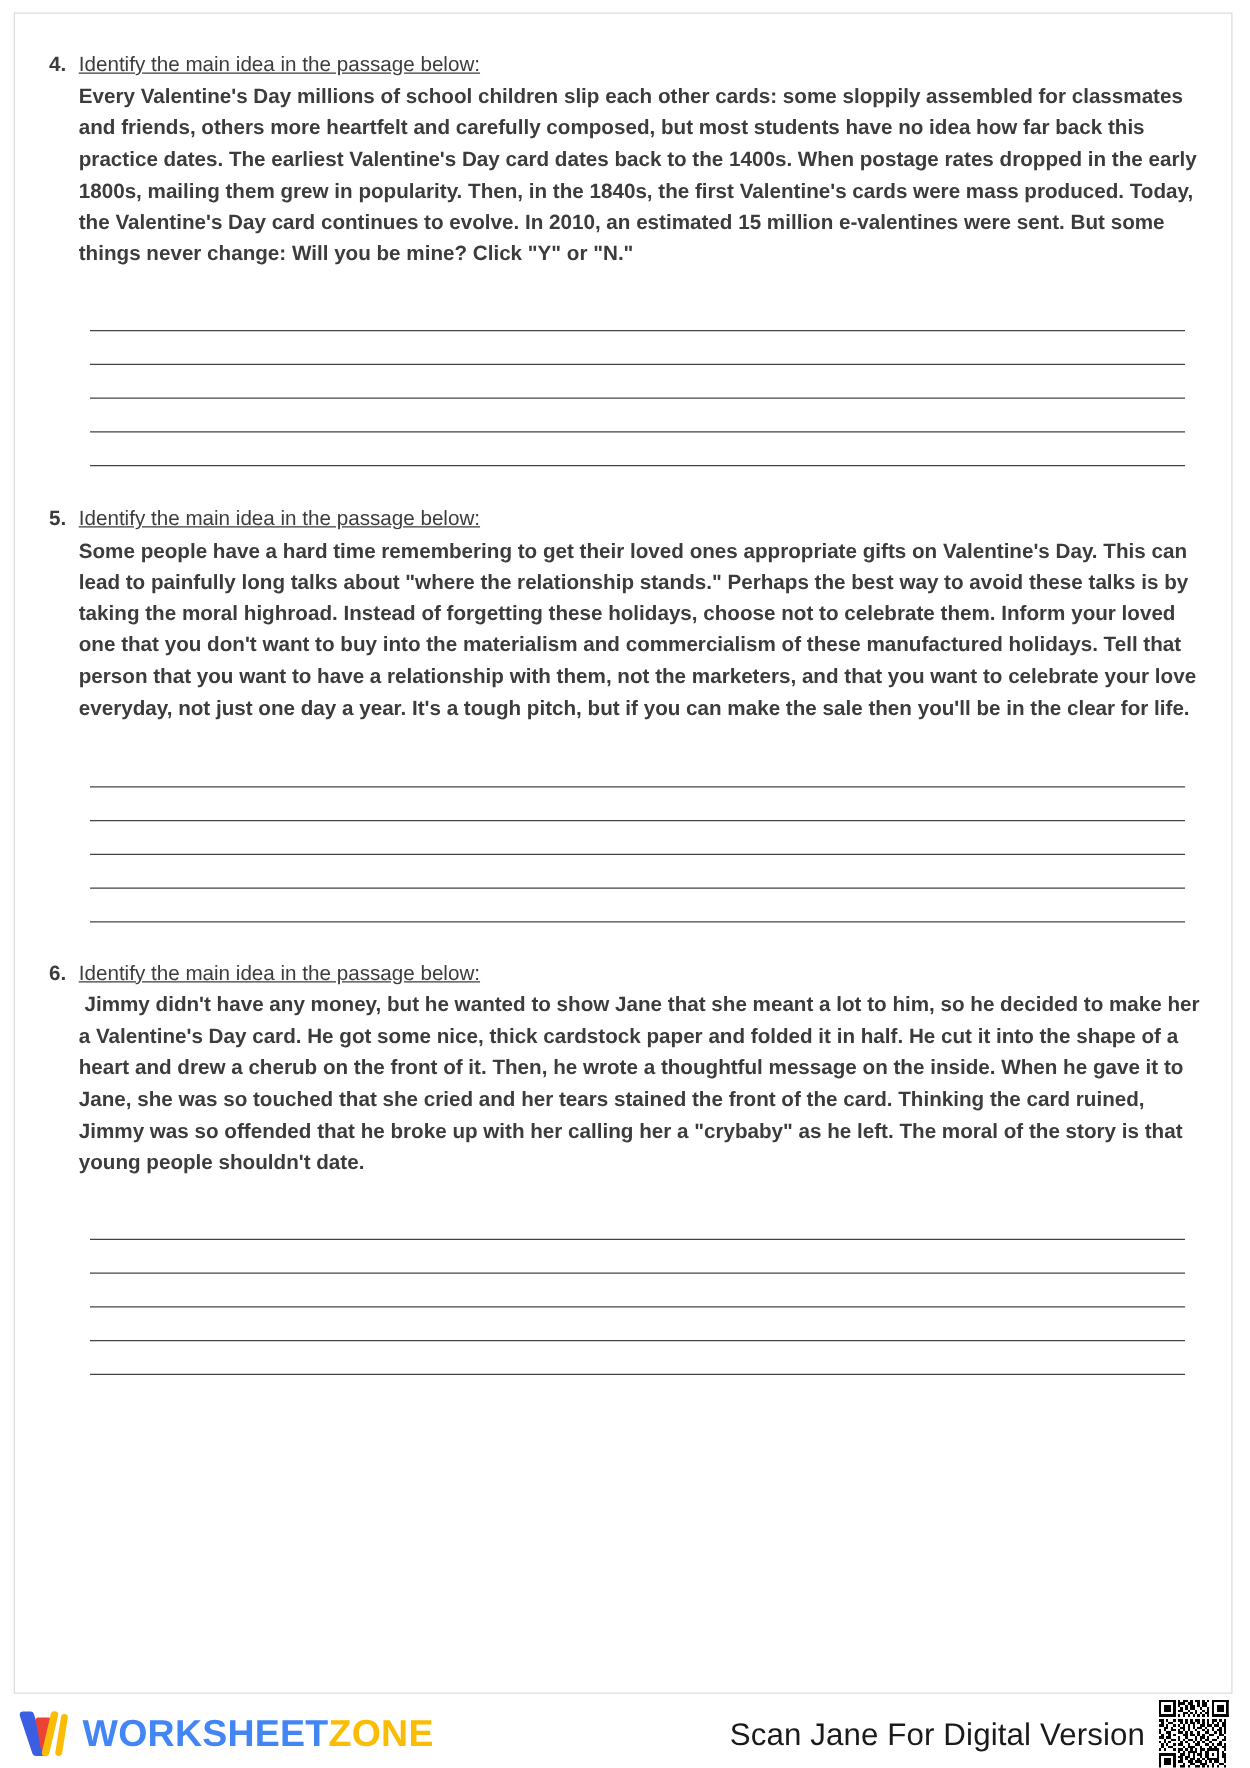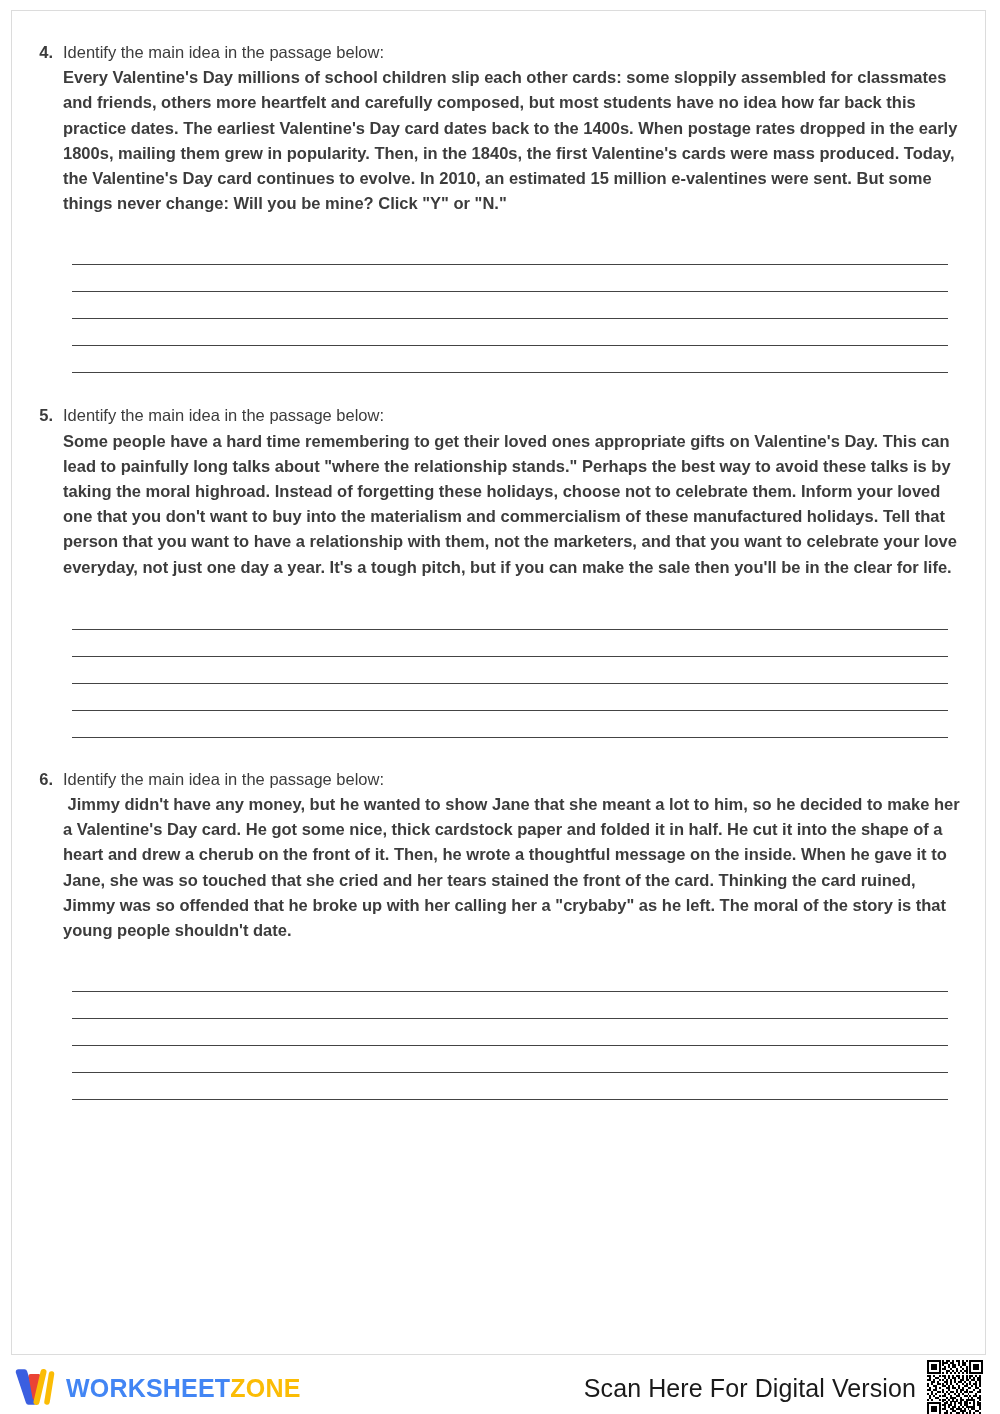"Identify the main idea in" .q-prompt { text-decoration: none -> underline }
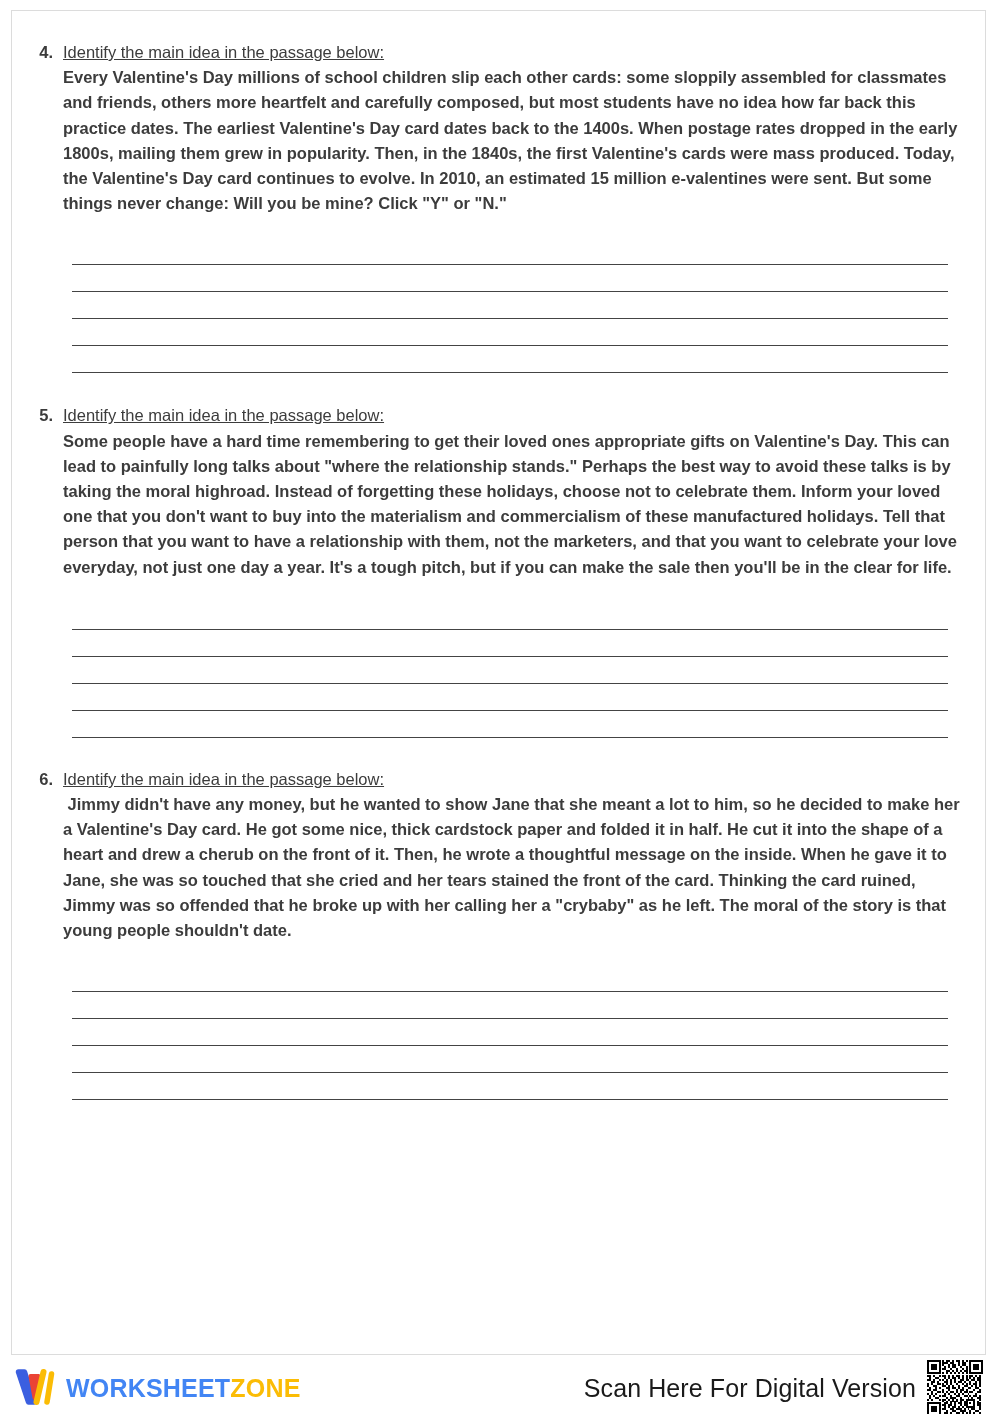"WORKSHEETZONE" #brand-text { font-size: 25px -> 30px }
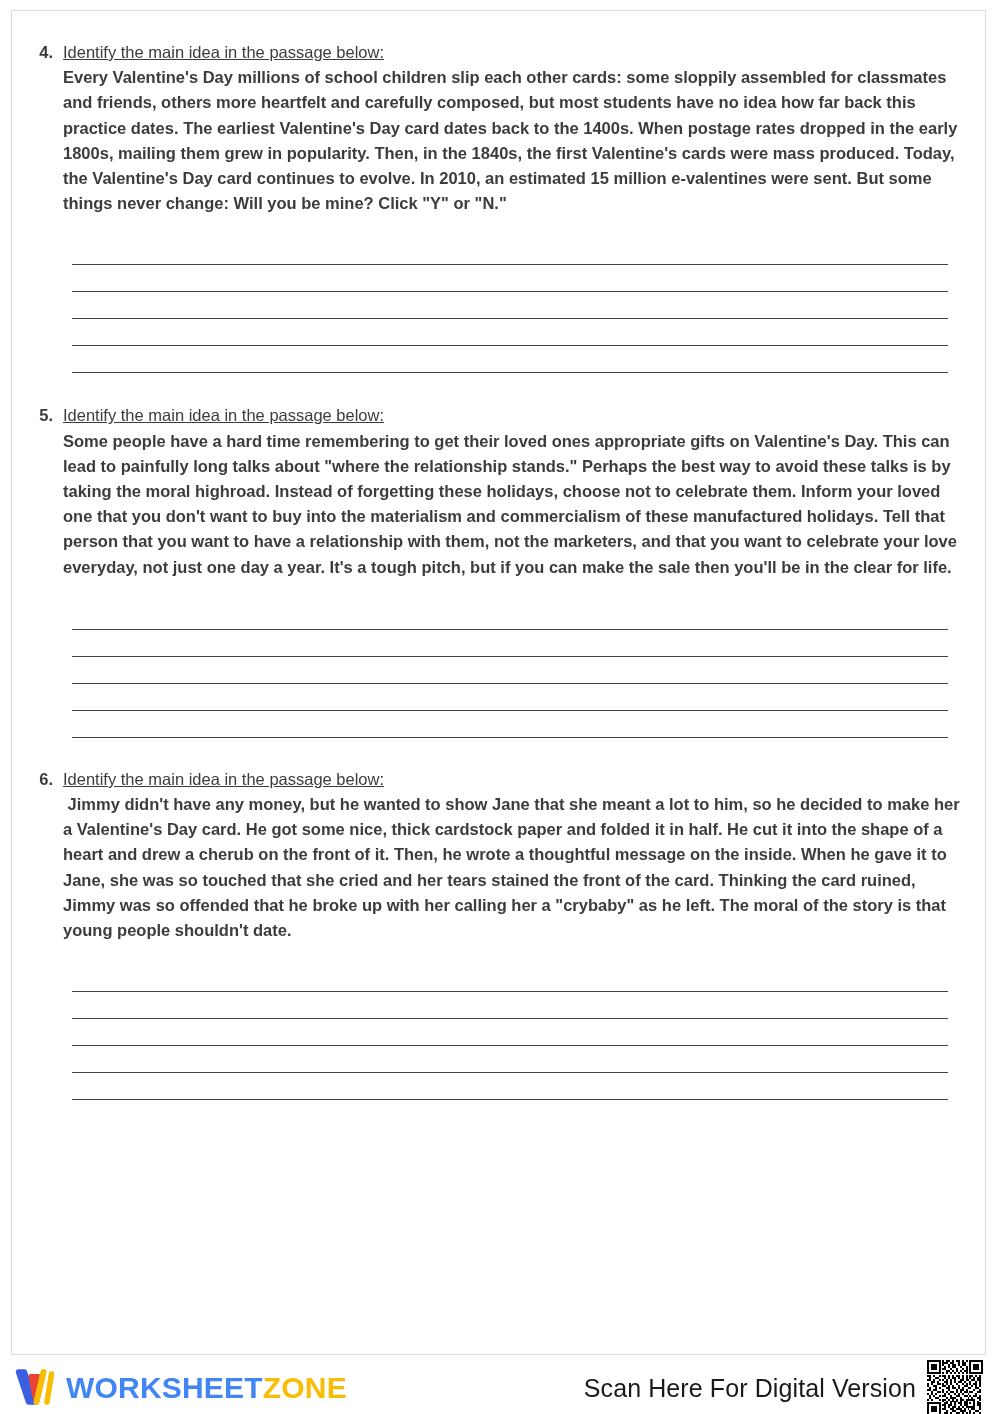"Scan Here For Digital Version" div { text: Here -> Jane }
